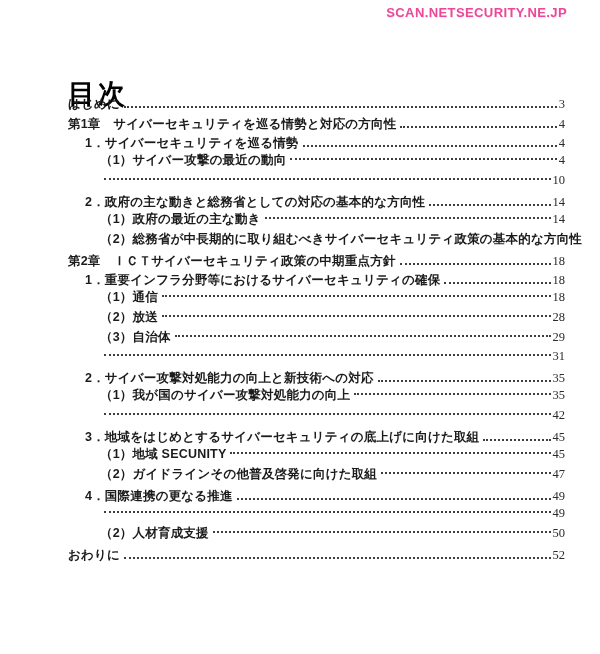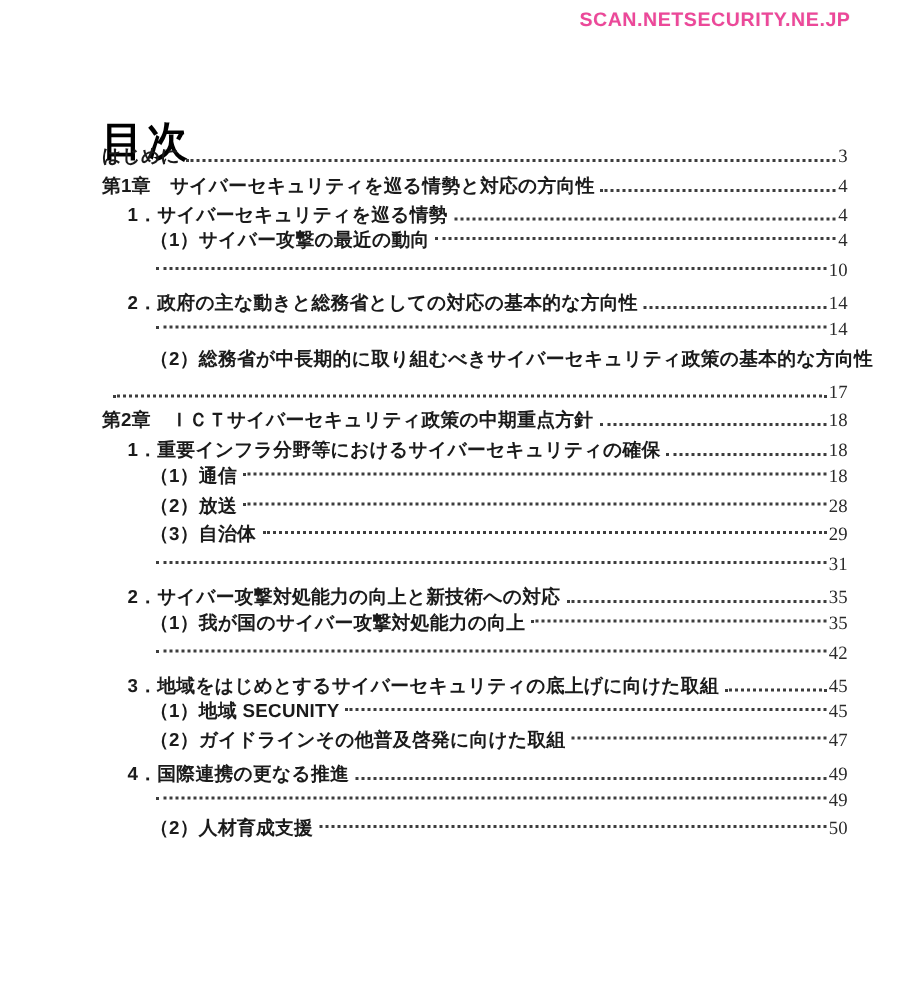"（1）政府の最近の主な動き" span.toc-label { html: none -> <span>（1）政府の最近の主な動き</span> }
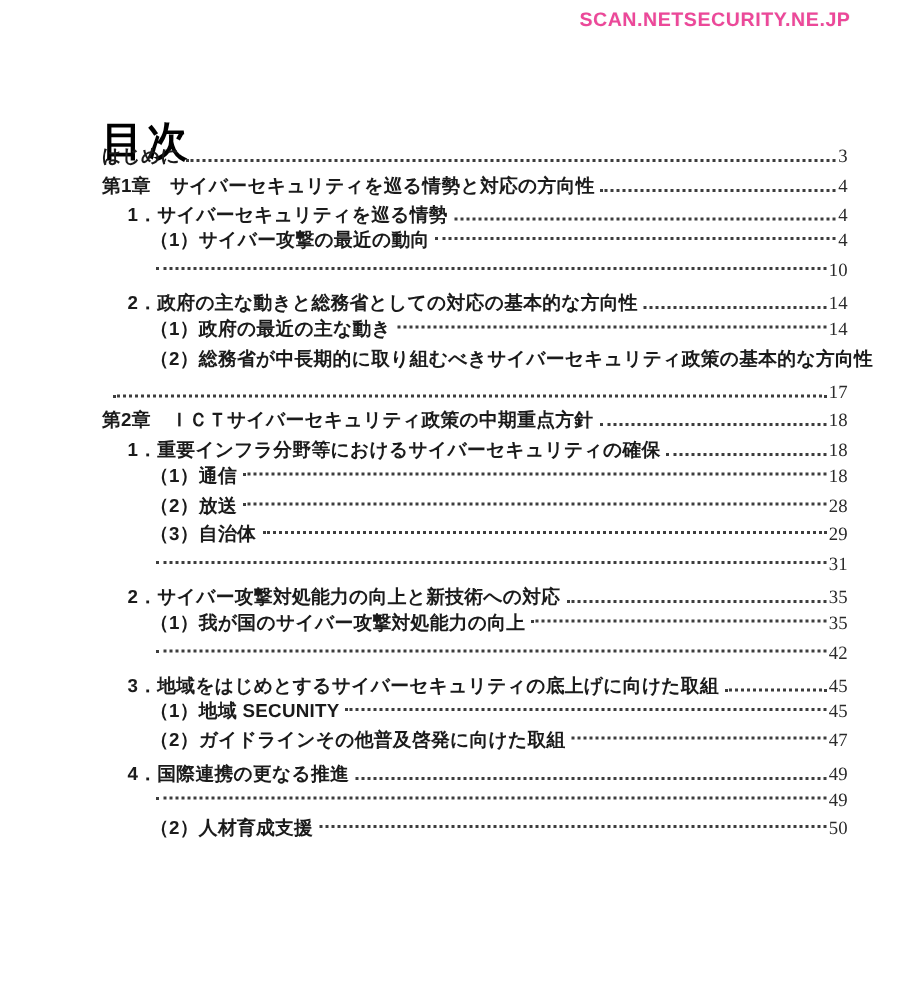"17" div.toc-row { html: <div> <span></span> <span>17</span> </div> -> none }
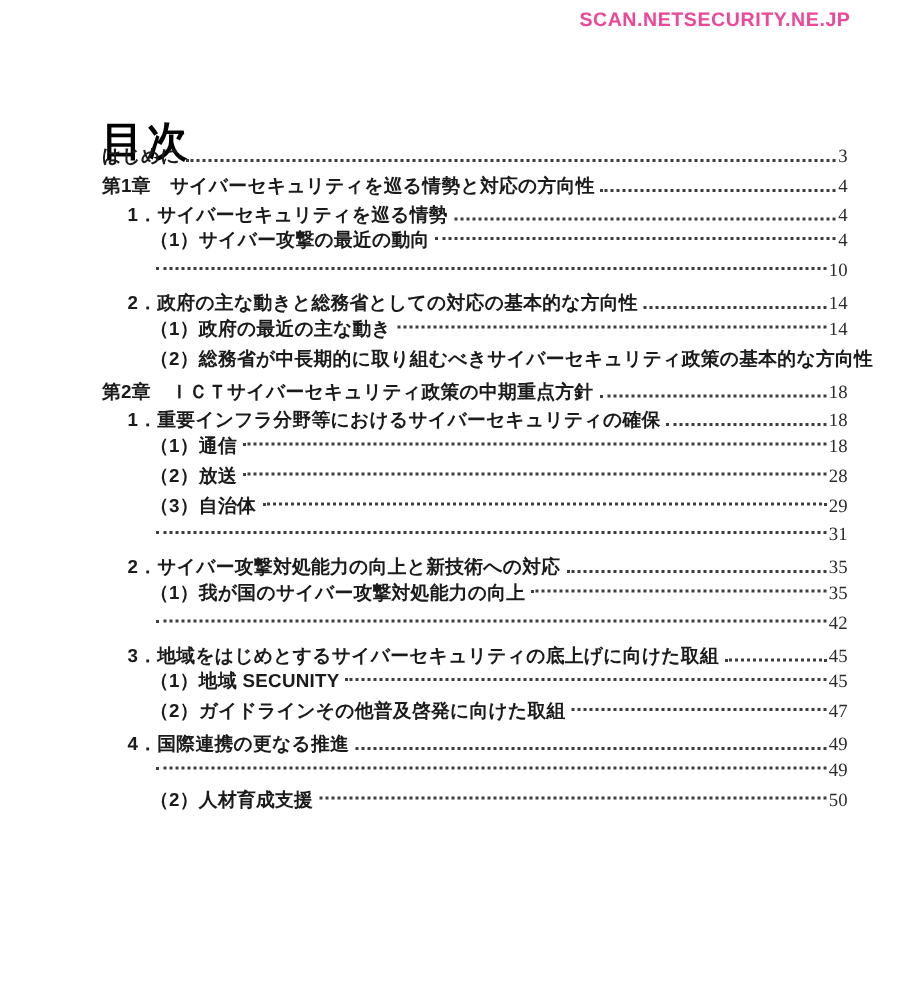"おわりに" div.toc-row { html: none -> <div> <span>おわりに</span> <span></span> <span>52</span> </div> }
